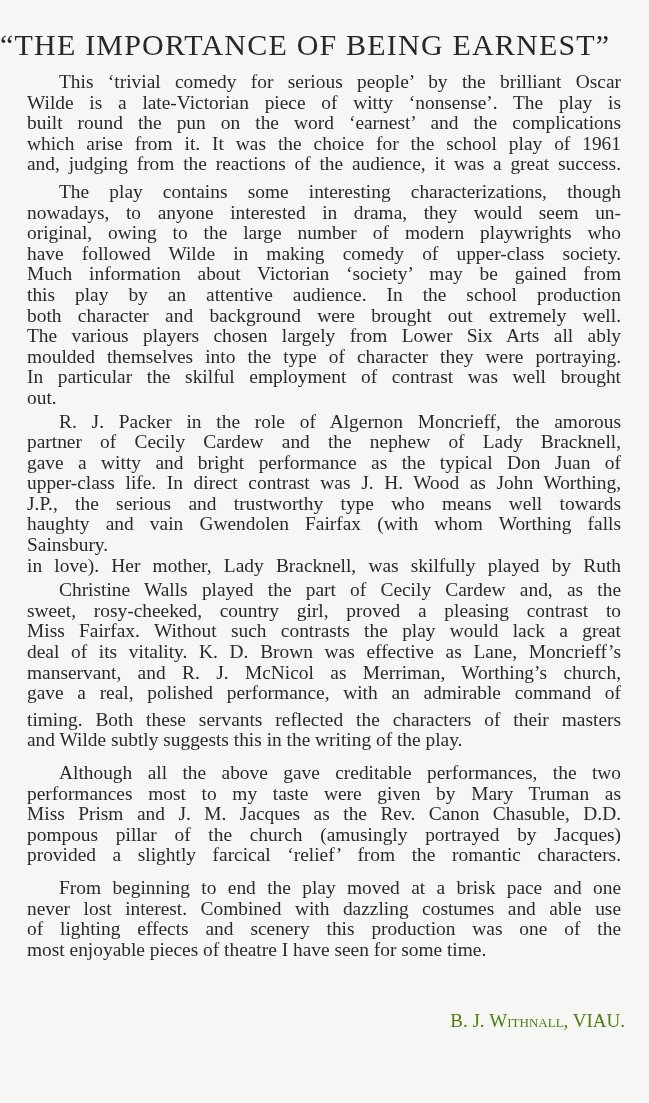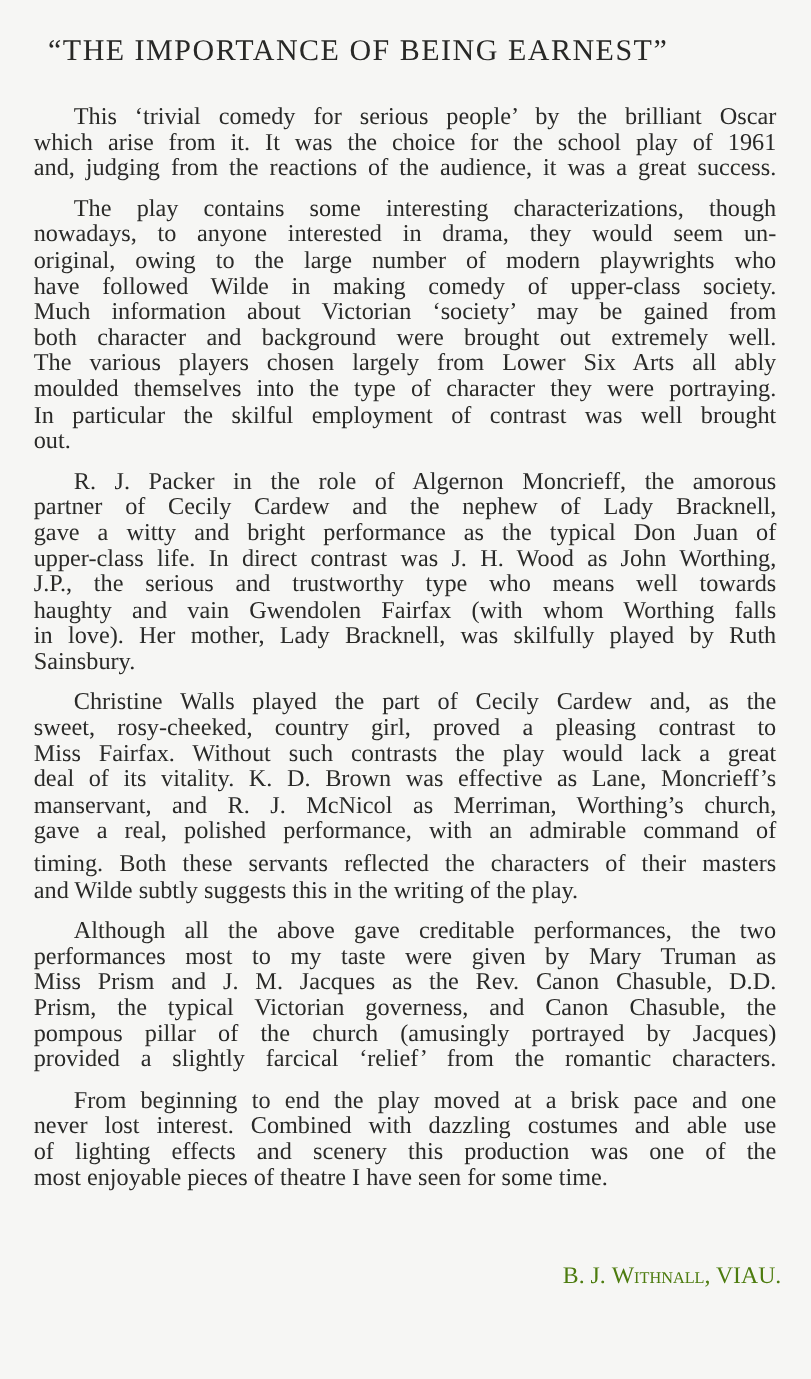"“THE IMPORTANCE OF BEING EARNEST”" .title { font-size: 24px -> 30px }
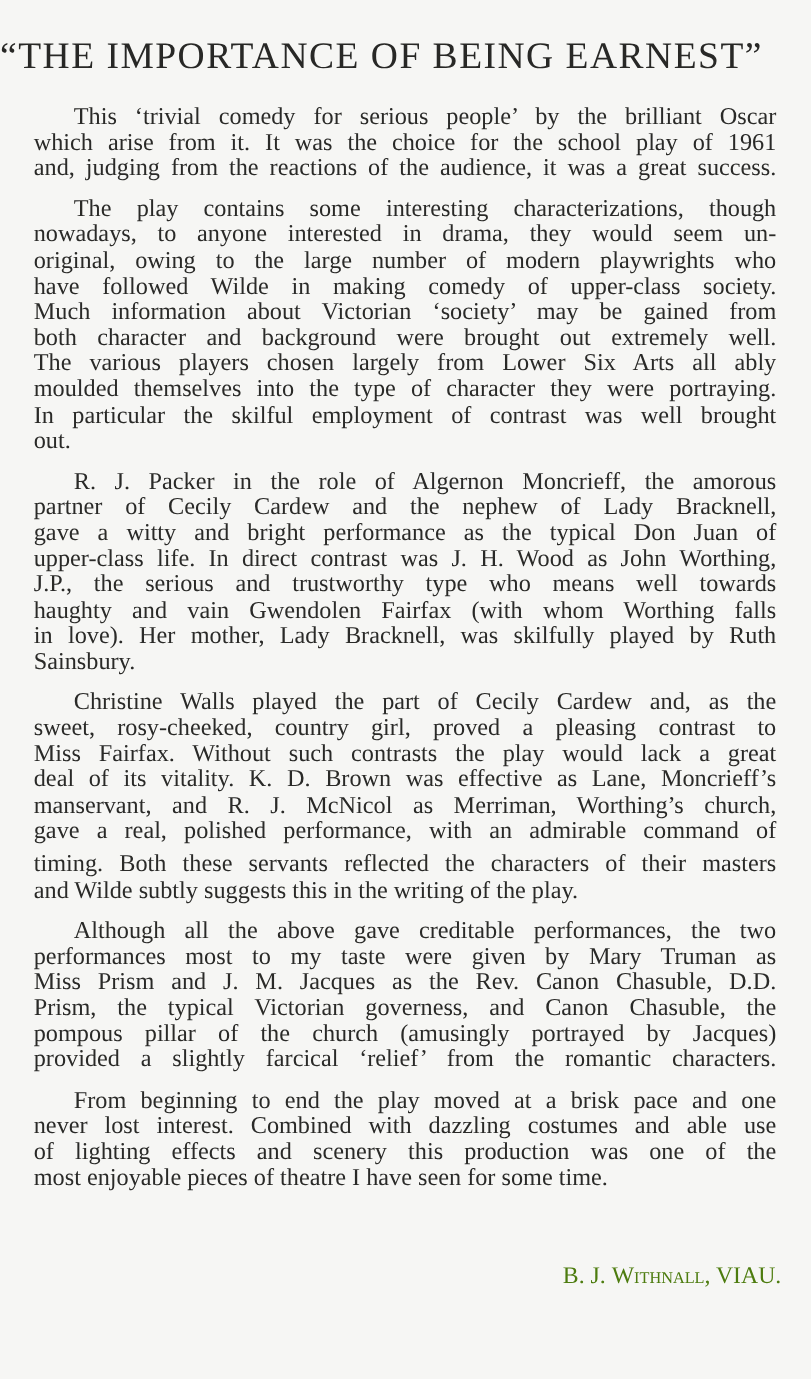"This ‘trivial comedy for serious" .para { margin: 12px 0 9px 0 -> 0 0 9px 0 }
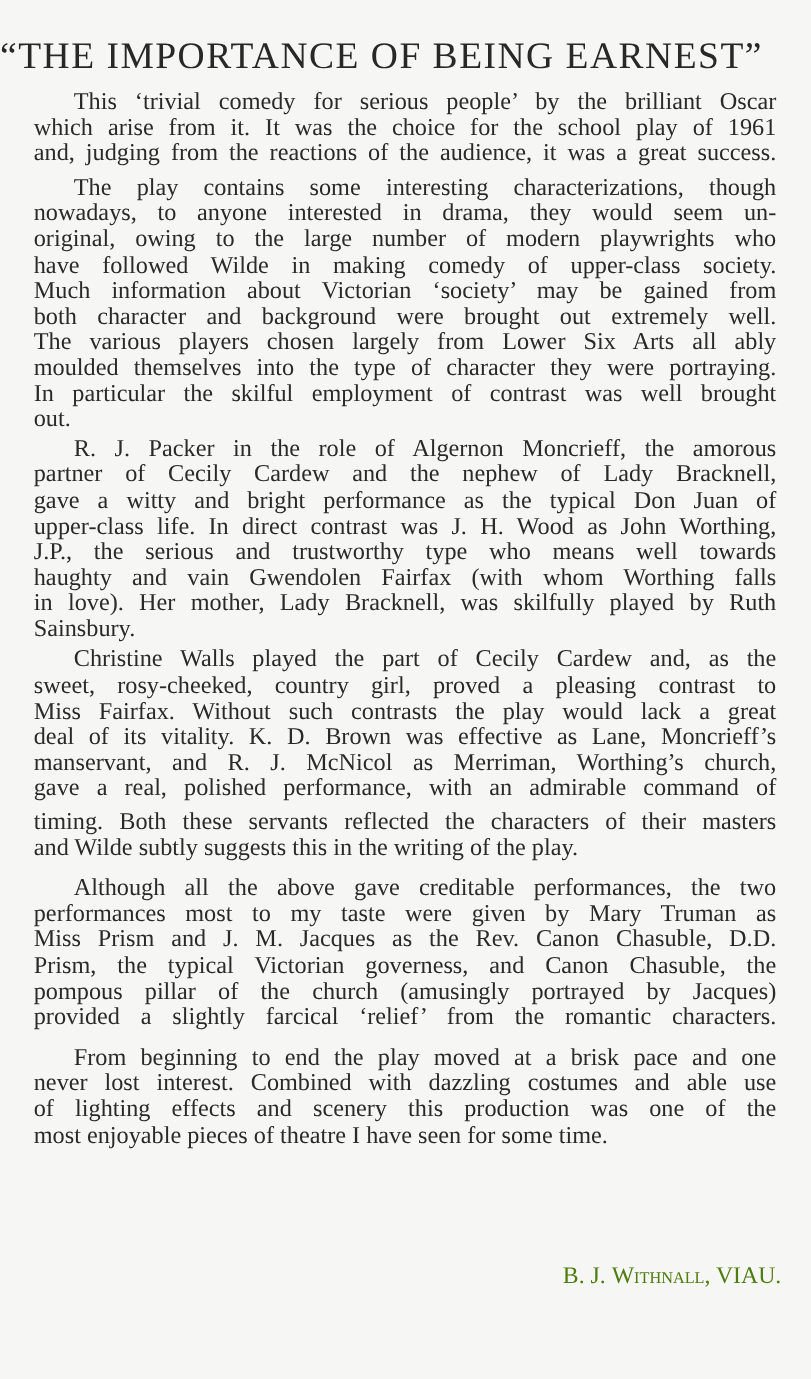"Wilde is a late-Victorian piece" span.line { html: none -> <span>Wilde is a late-Victorian piece of witty ‘nonsense’. The play is</span> }
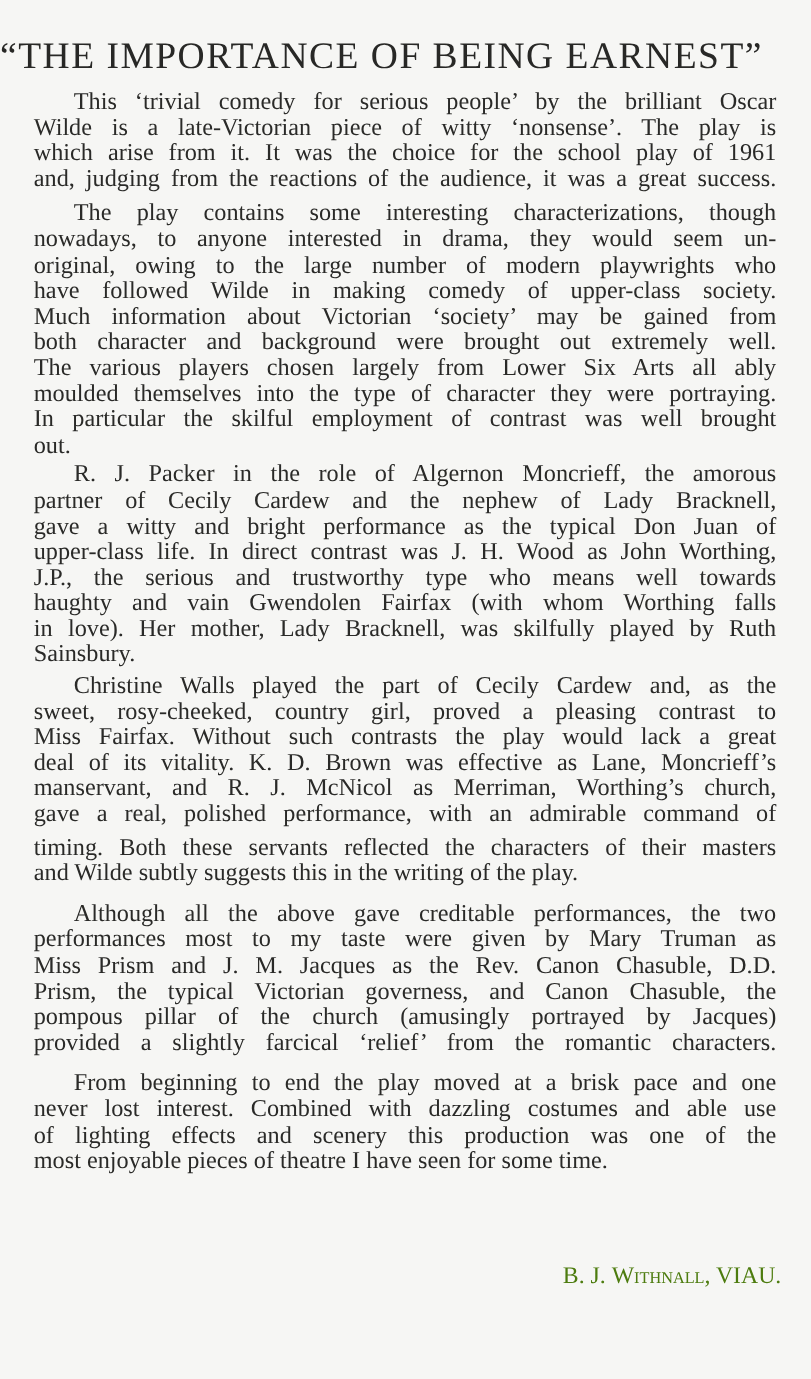"built round the pun on" span.line { html: none -> <span>built round the pun on the word ‘earnest’ and the complications</span> }
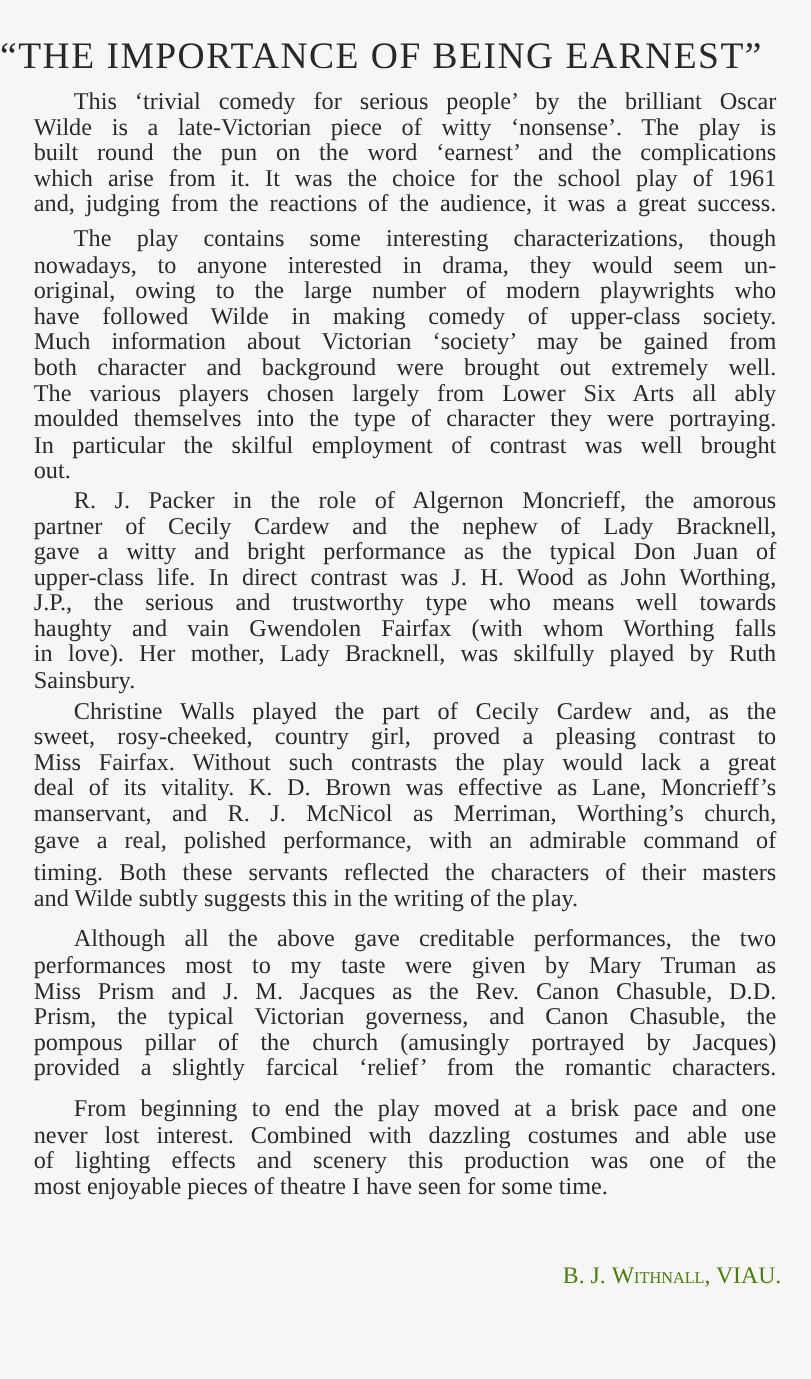"this play by an attentive" span.line { html: none -> <span>this play by an attentive audience. In the school production</span> }
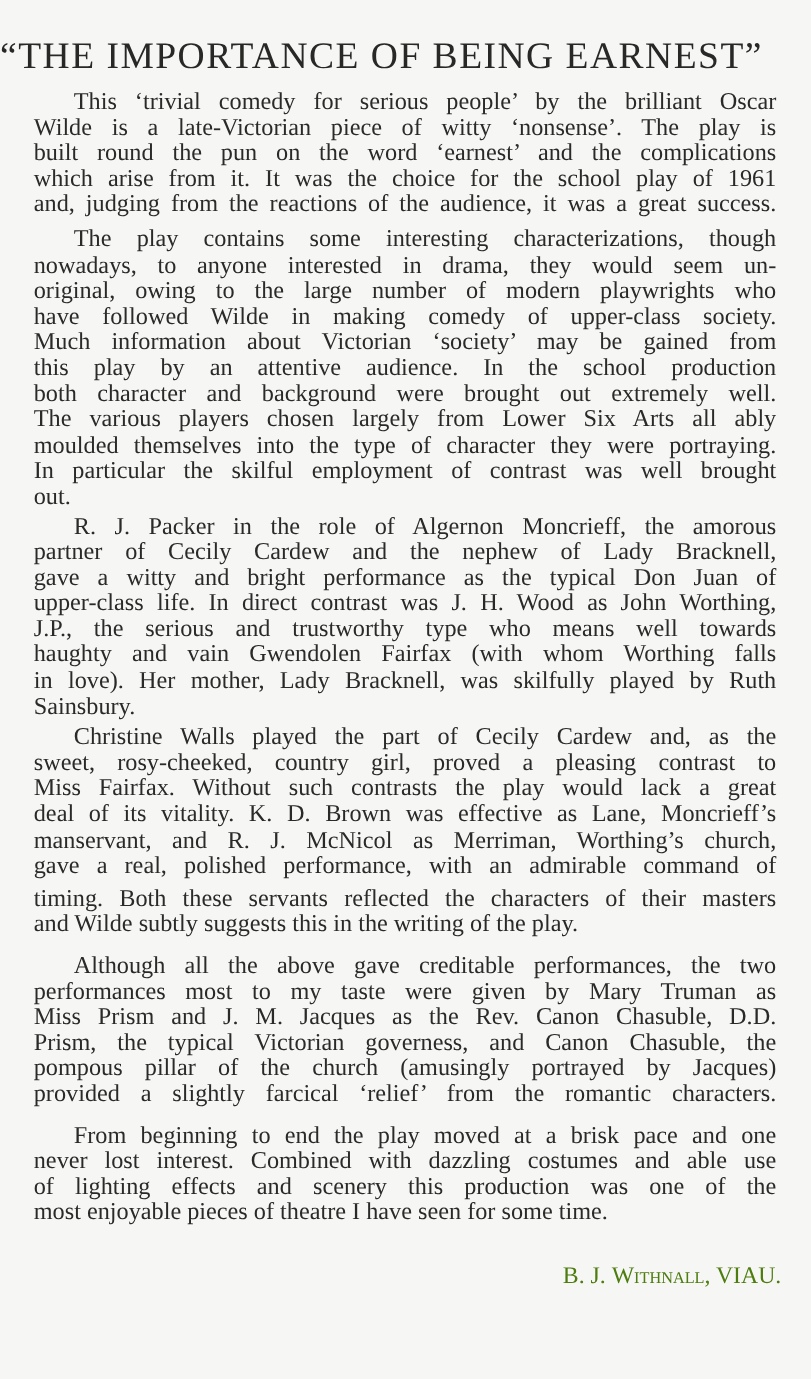"in love). Her mother, Lady" span.line { order: before "Sainsbury." -> after "Sainsbury." }
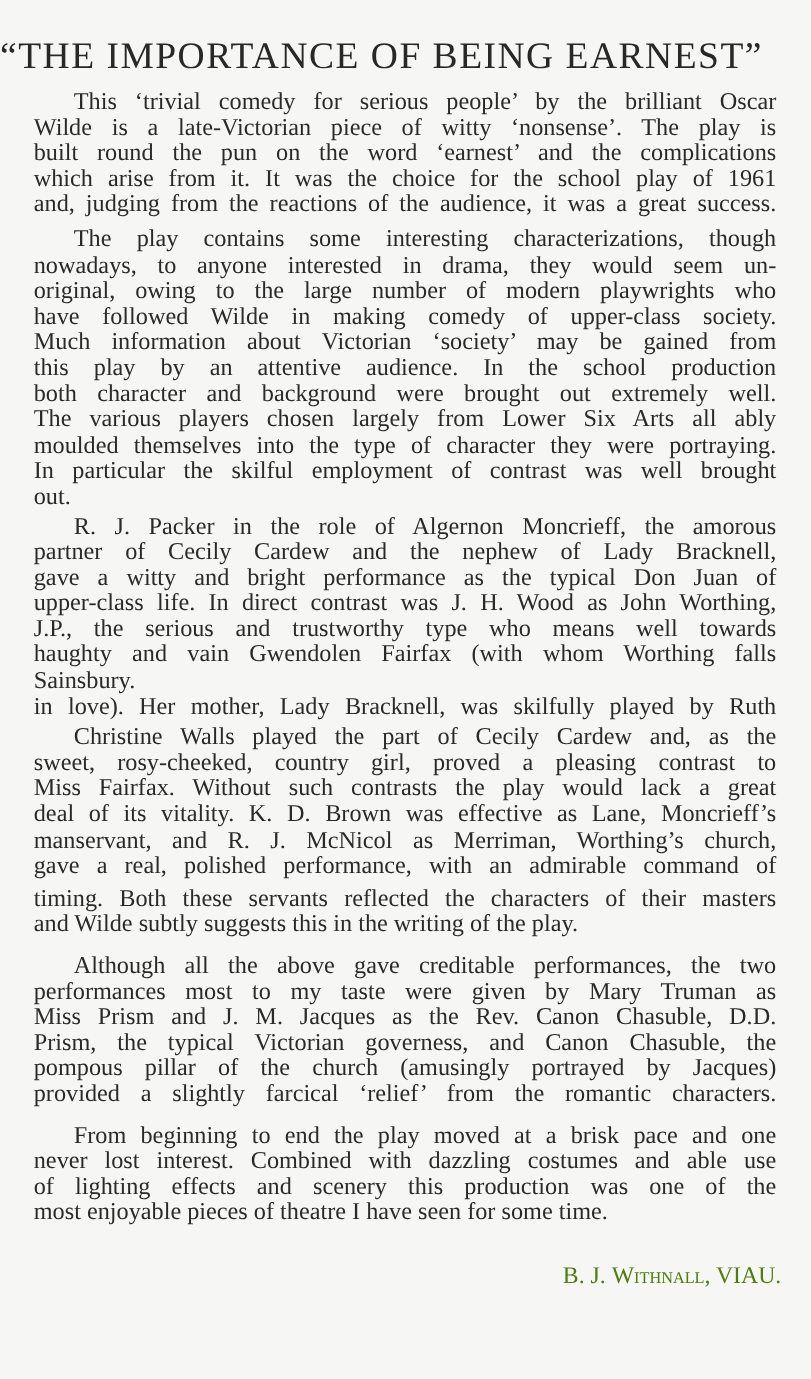"Prism, the typical Victorian governess," span.line { html: <span>Prism, the typical Victorian governess, and Canon Chasuble, the</span> -> none }
